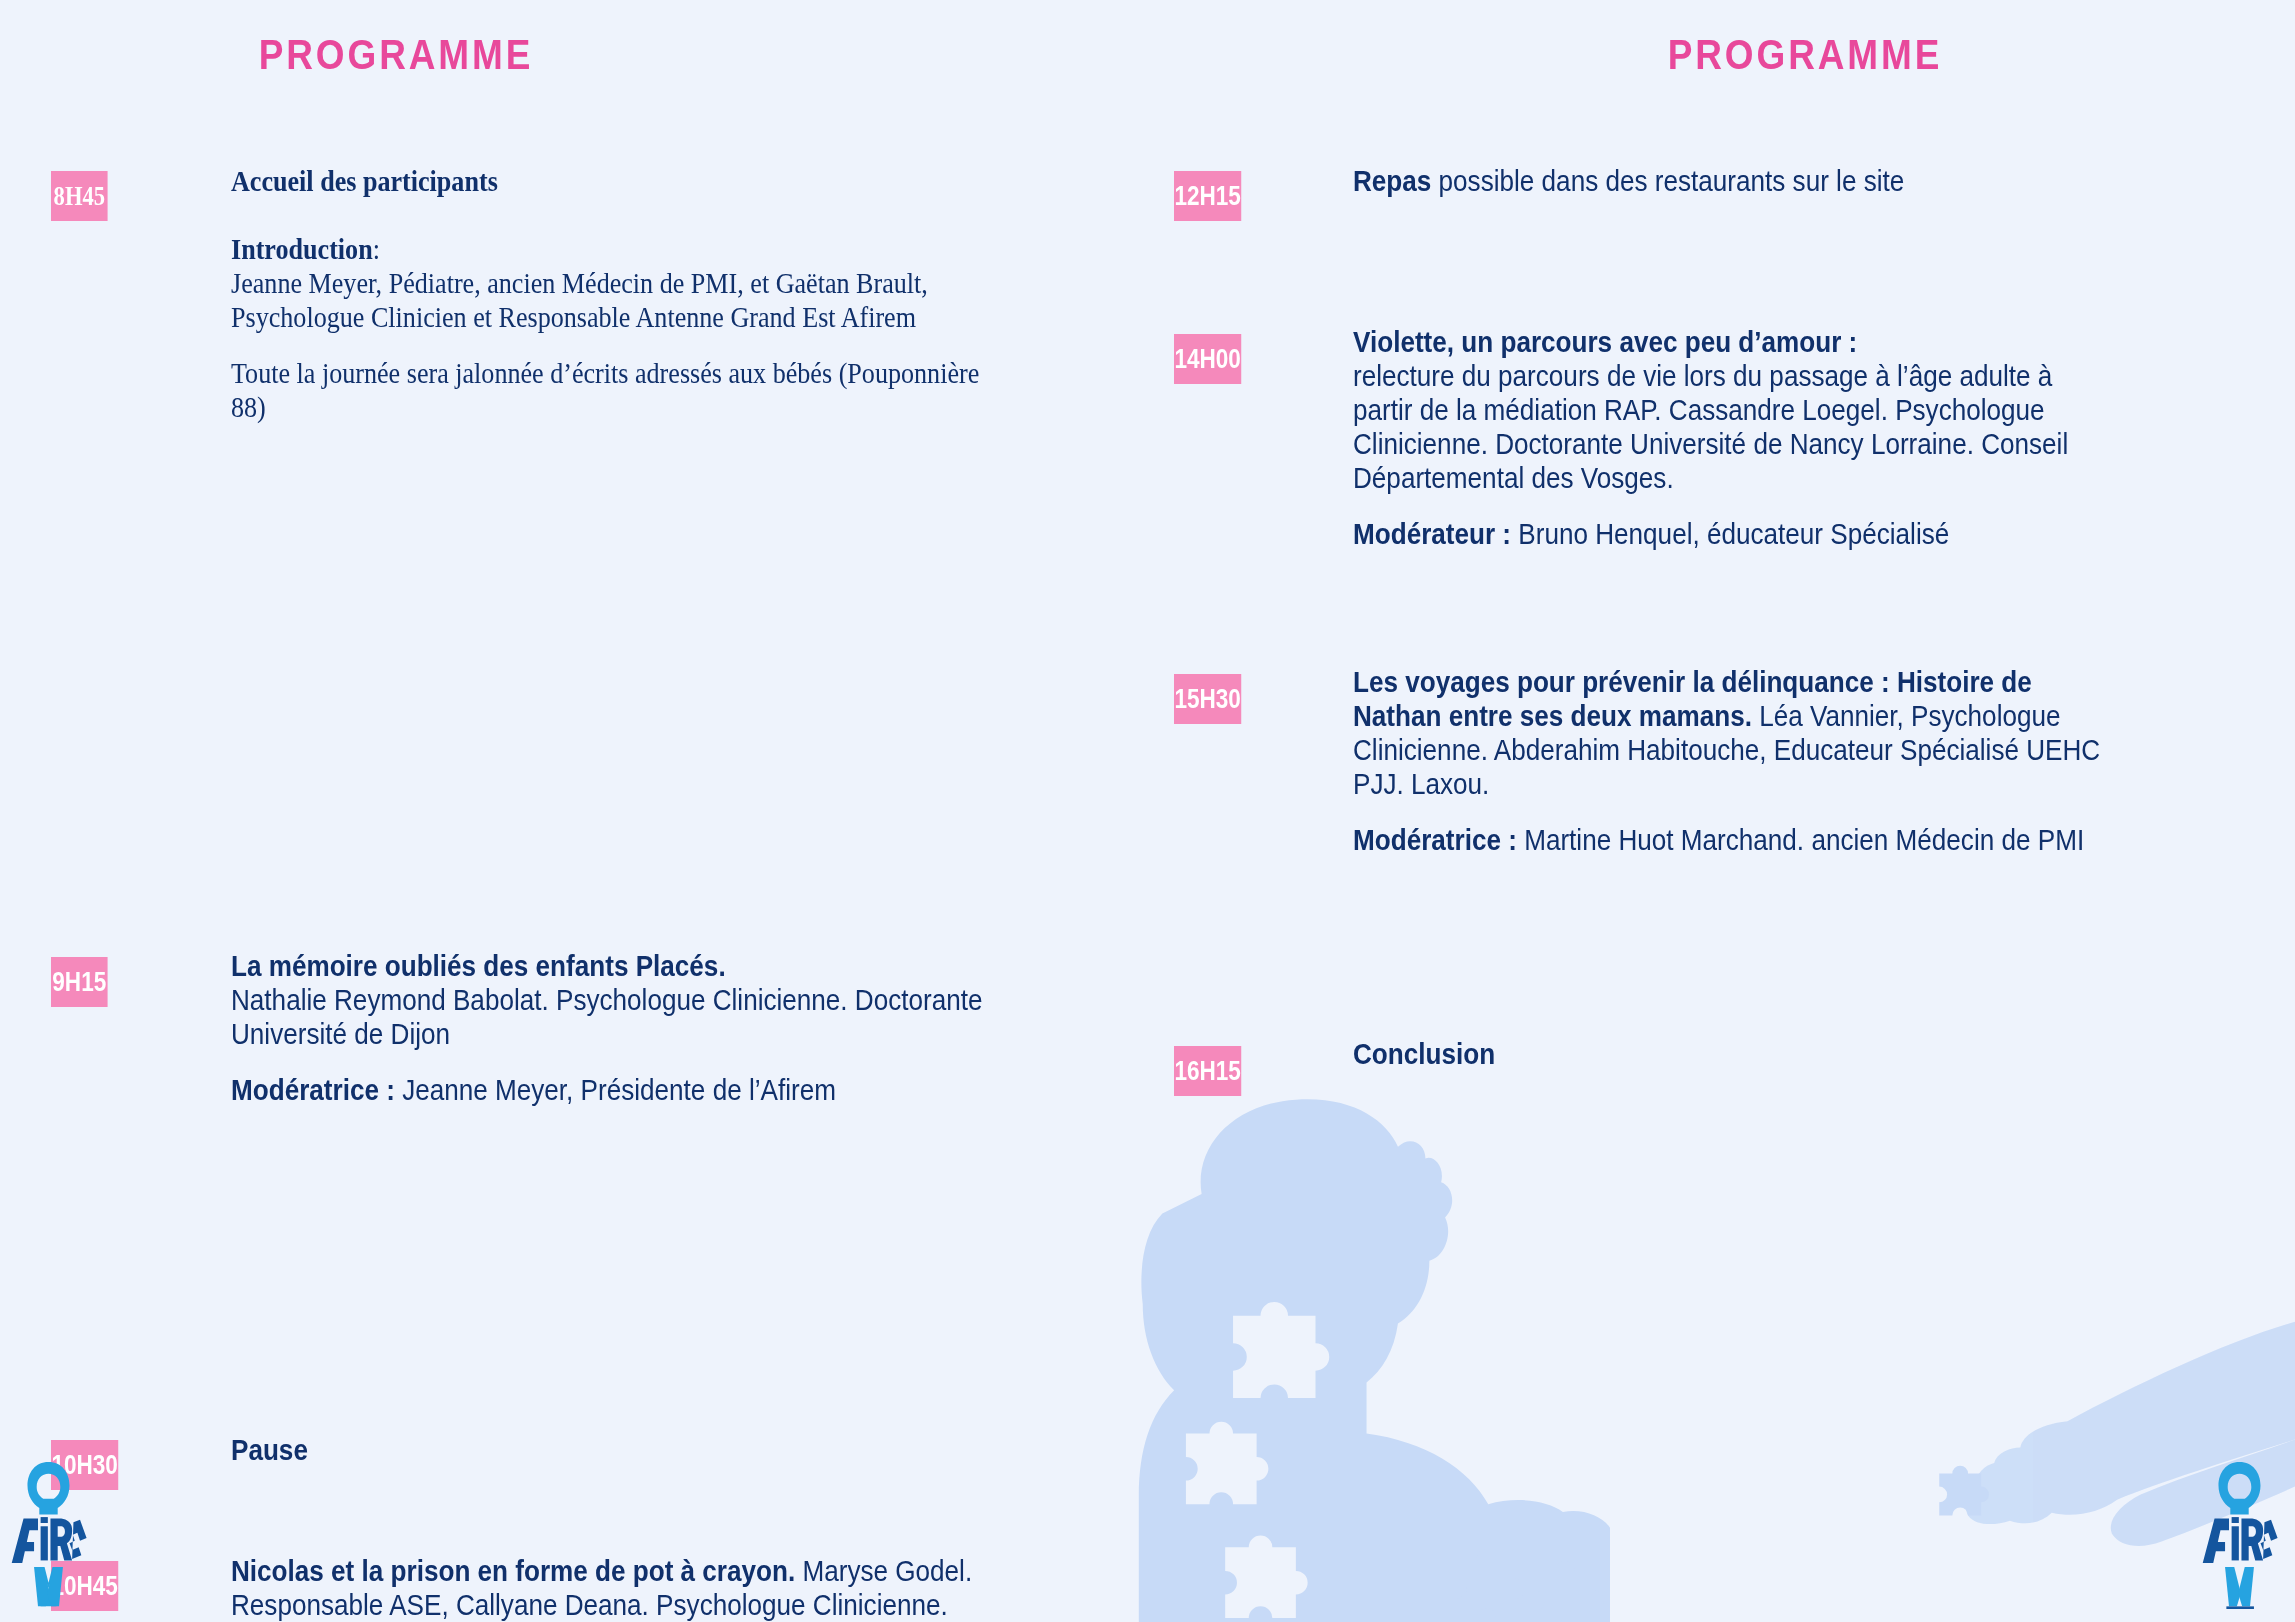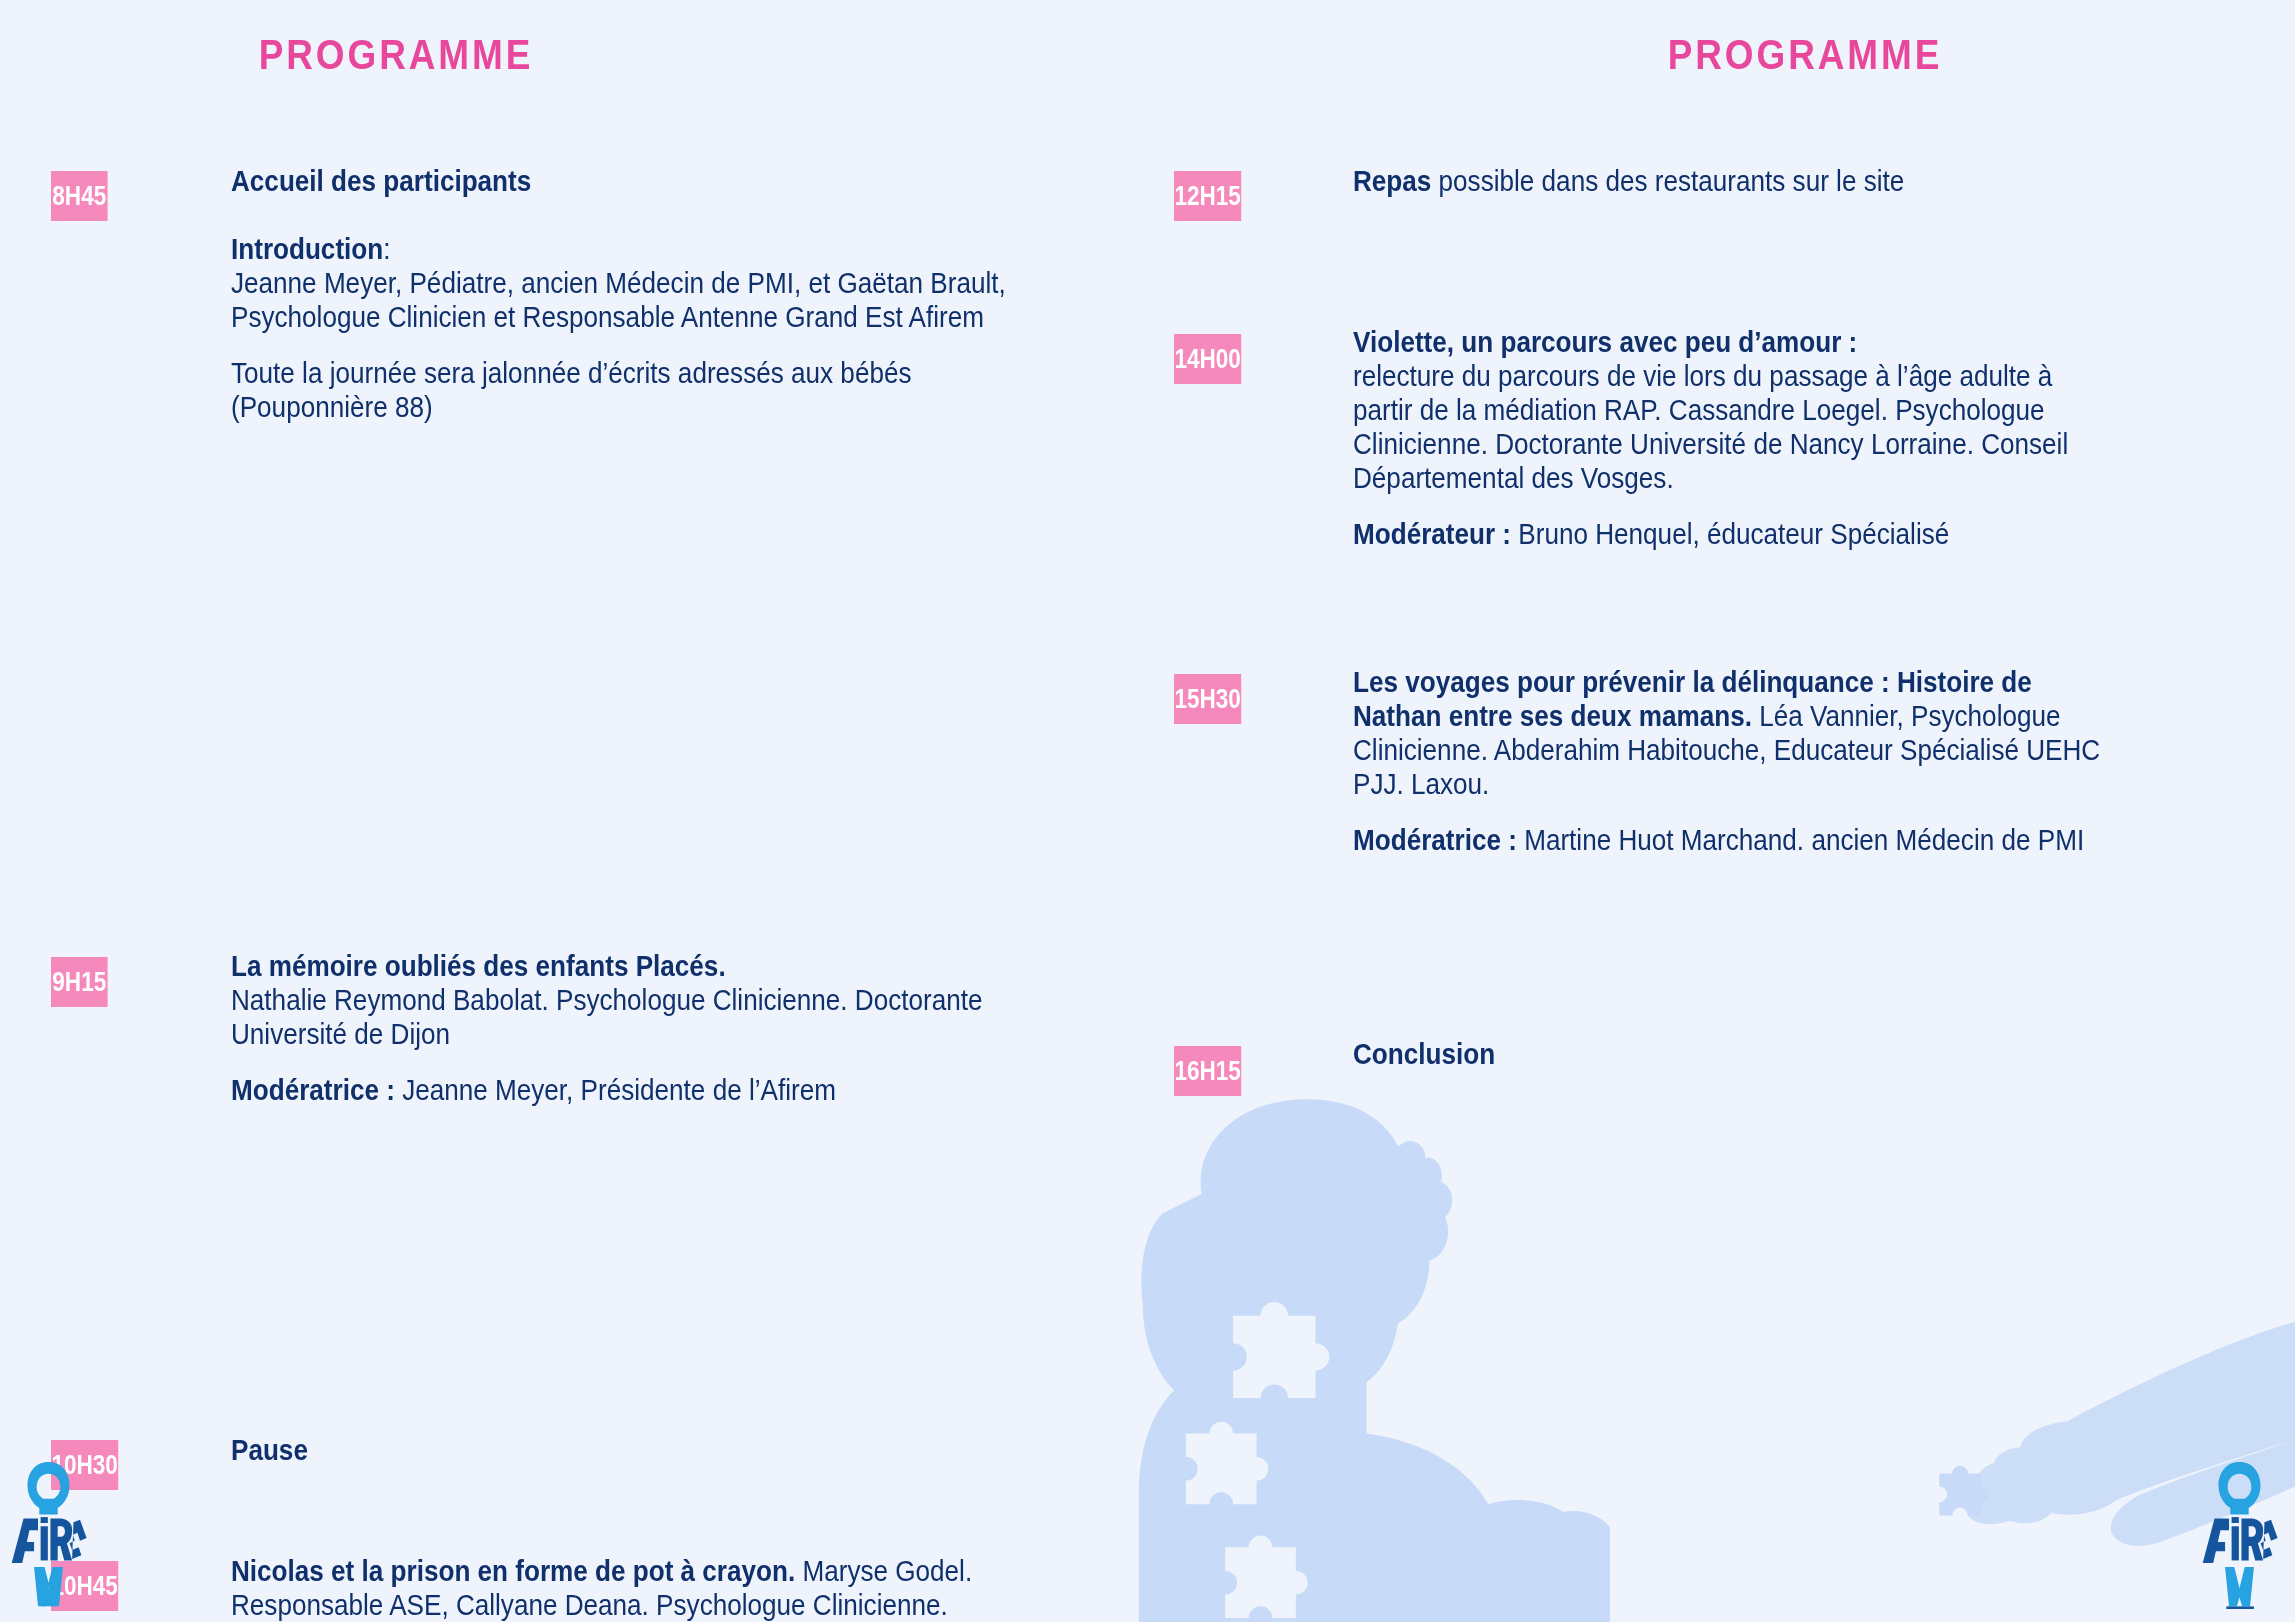"8H45" div.item { font-family: none -> Liberation Serif, serif }
